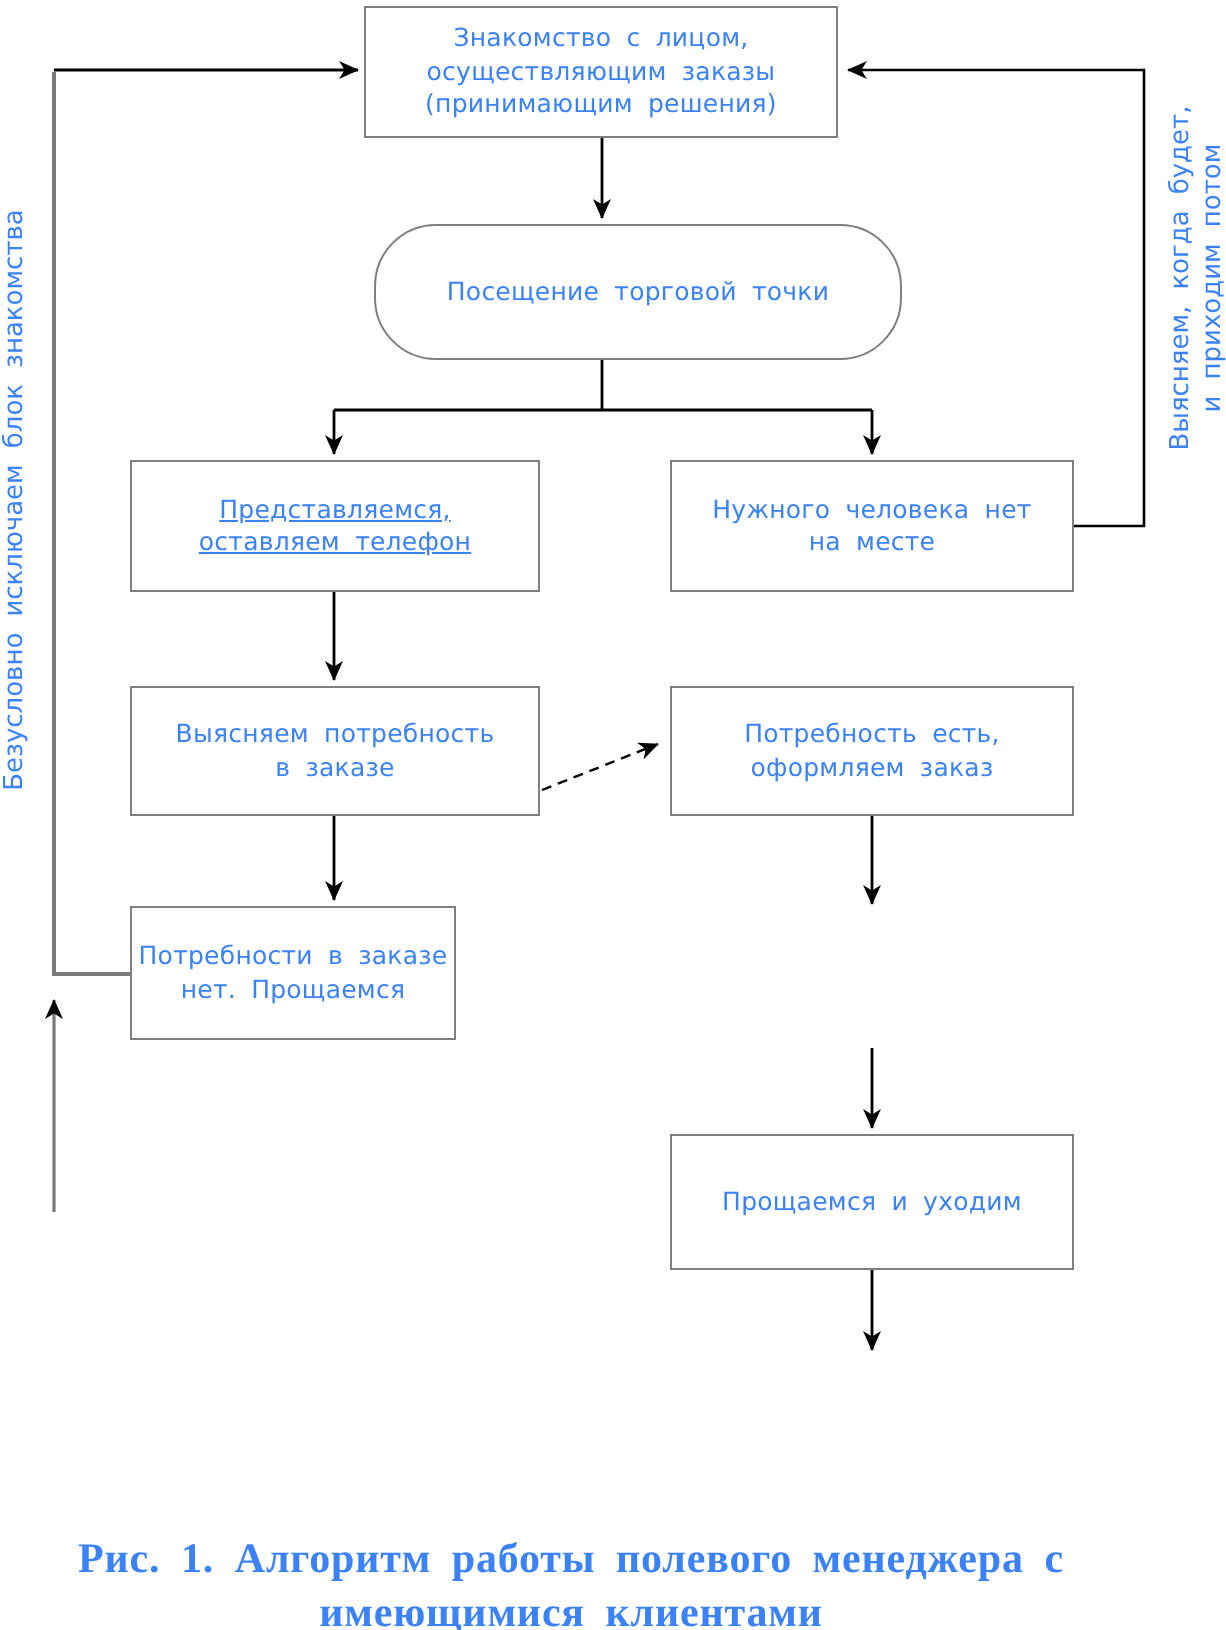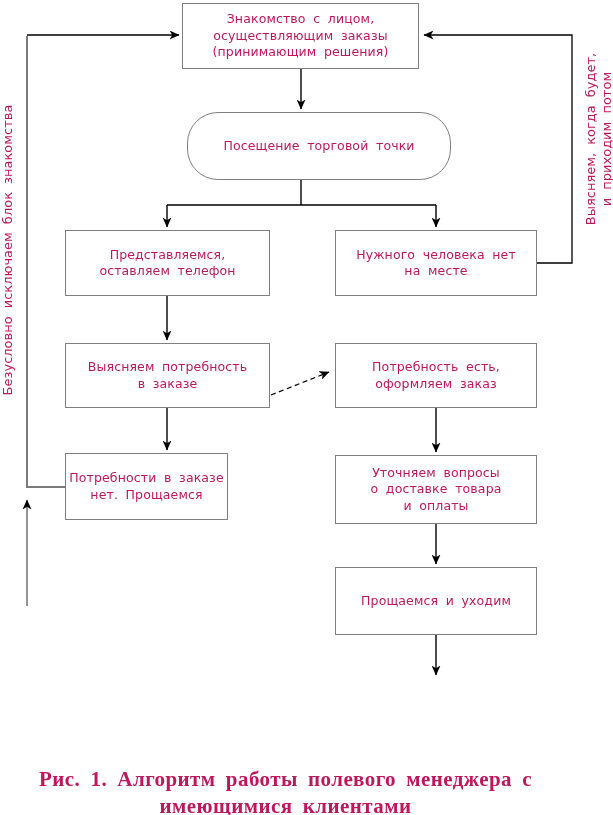"Знакомство с лицом," #canvas { color: #be185d -> #3b82f6 }
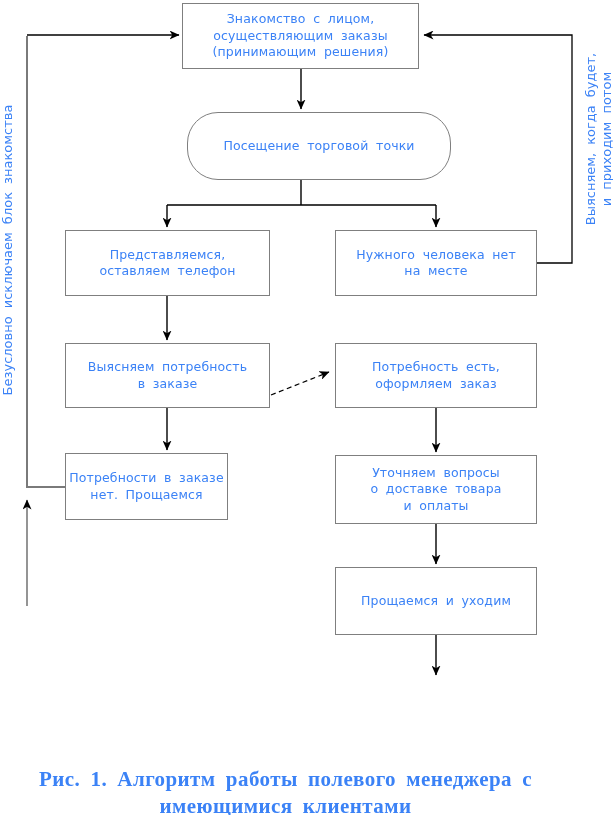"Представляемся," #node-introduce { text-decoration: none -> underline }
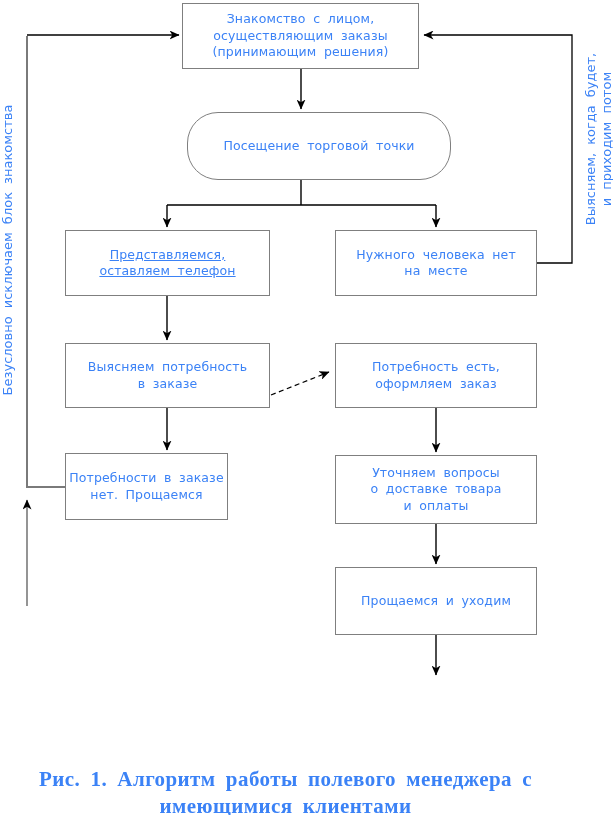"Уточняем вопросы" div.node { html: <div>Уточняем вопросы о доставке товара и оплаты</div> -> none }
